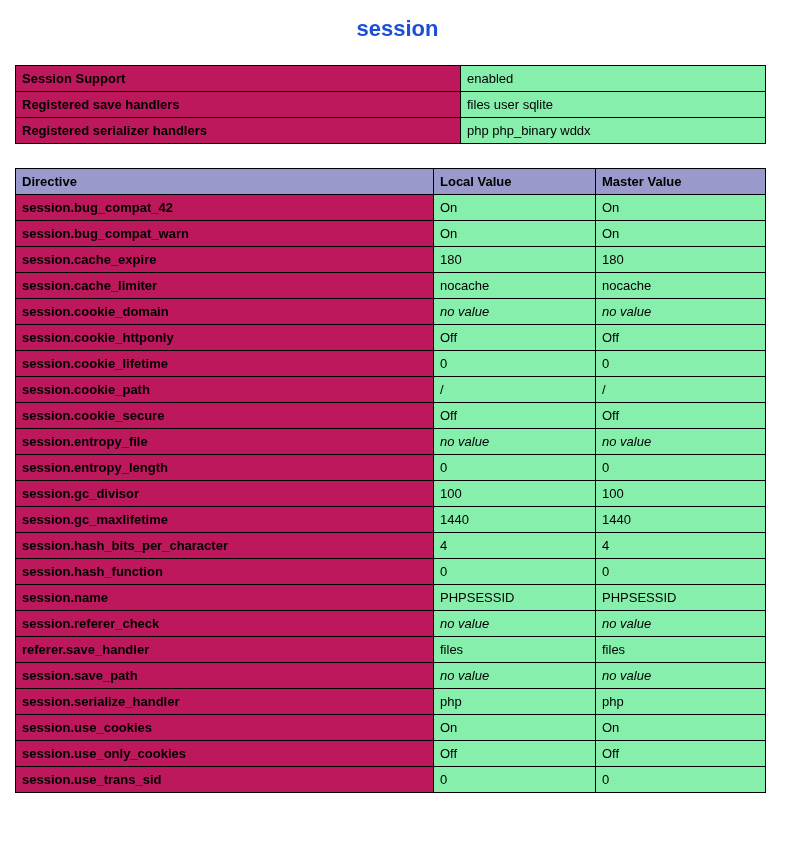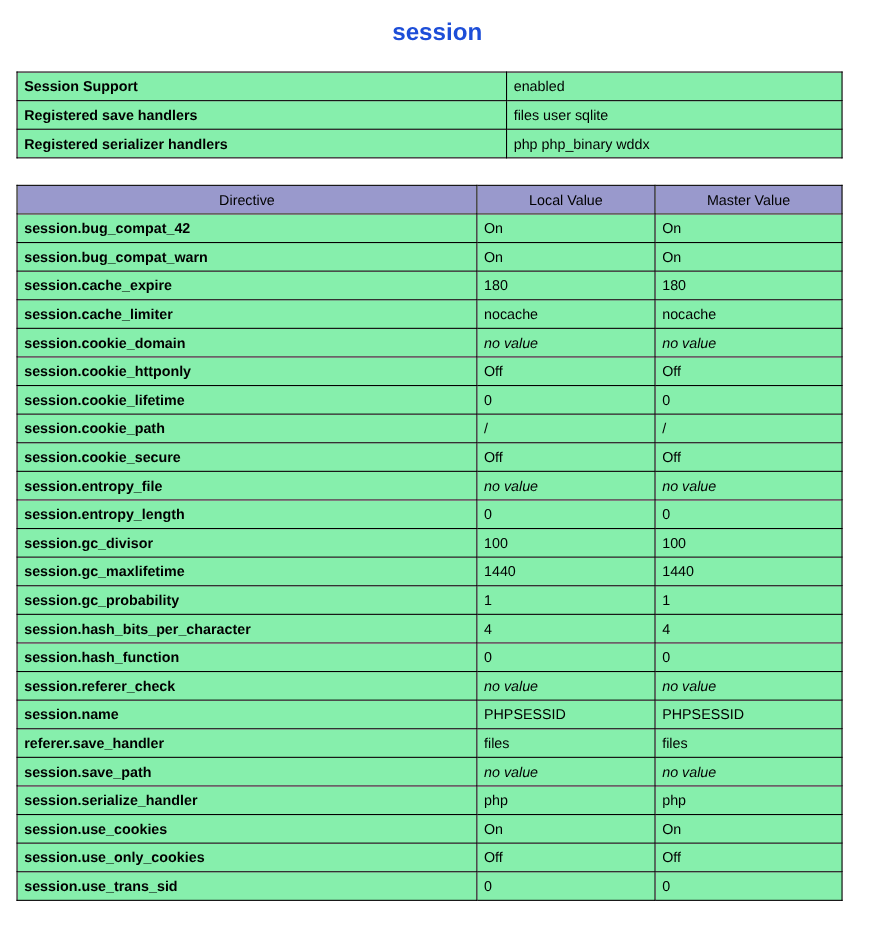"Session Support" .cell-e { background: #86efac -> #be185d }
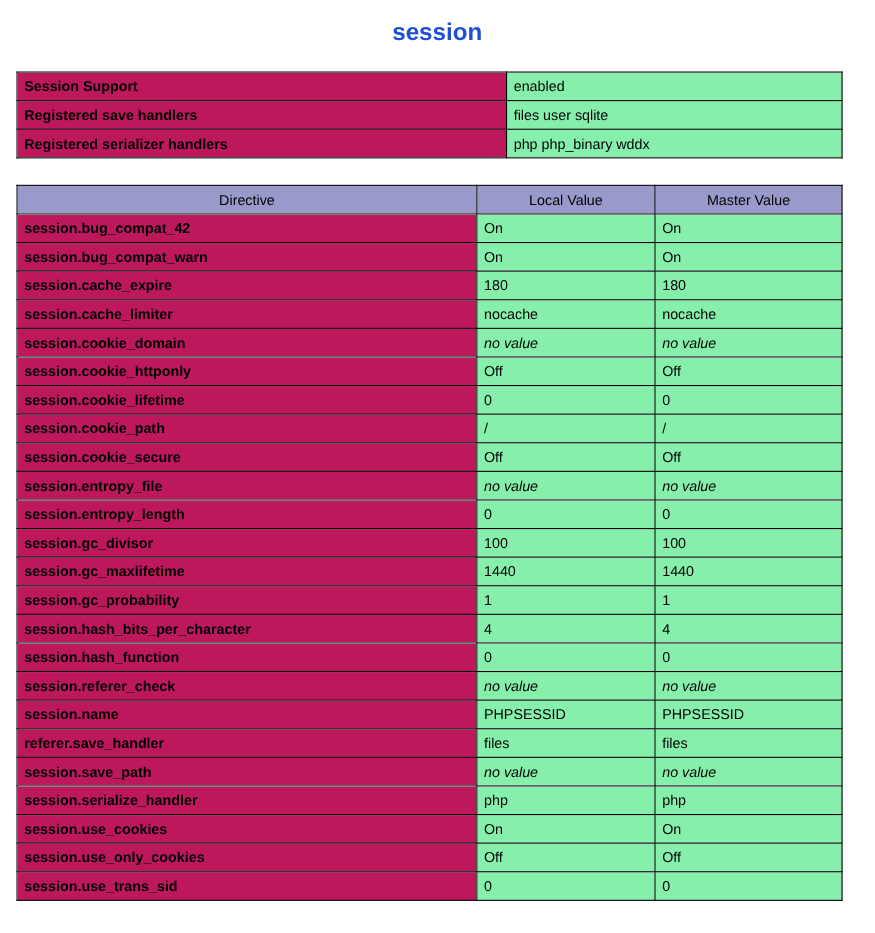"Directive" th.cell-h { font-weight: normal -> bold; text-align: center -> left }
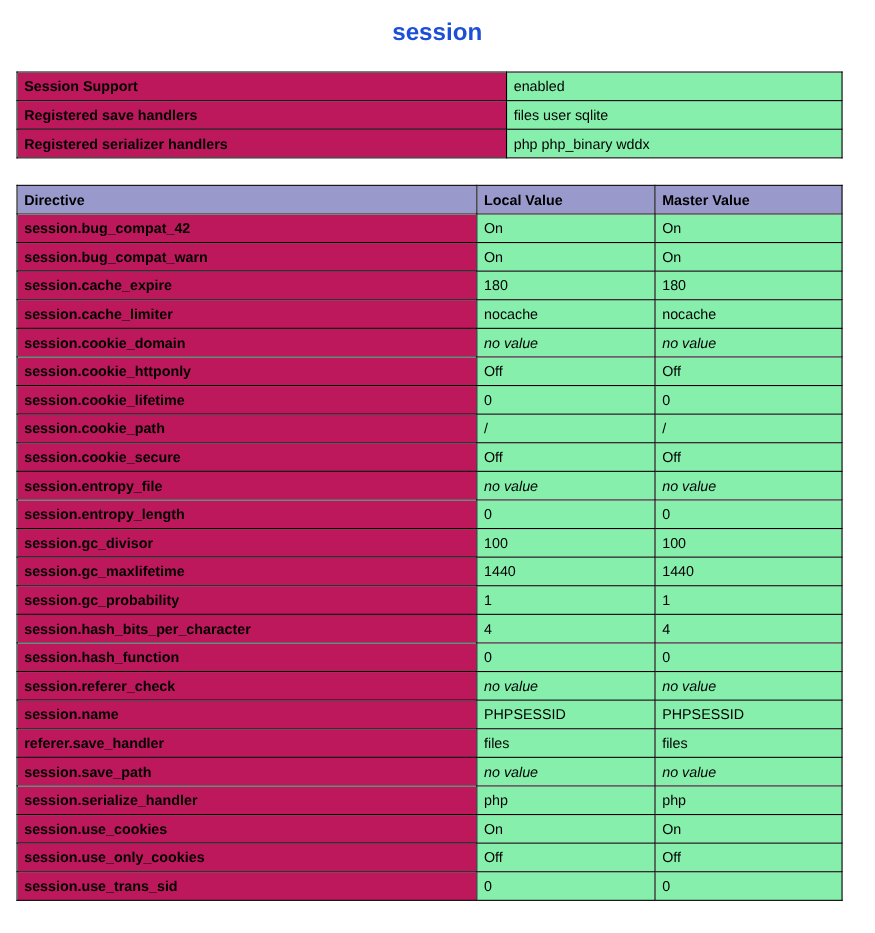"session.gc_probability" tr { html: <tr> <td>session.gc_probability</td> <td>1</td> <td>1</td> </tr> -> none }
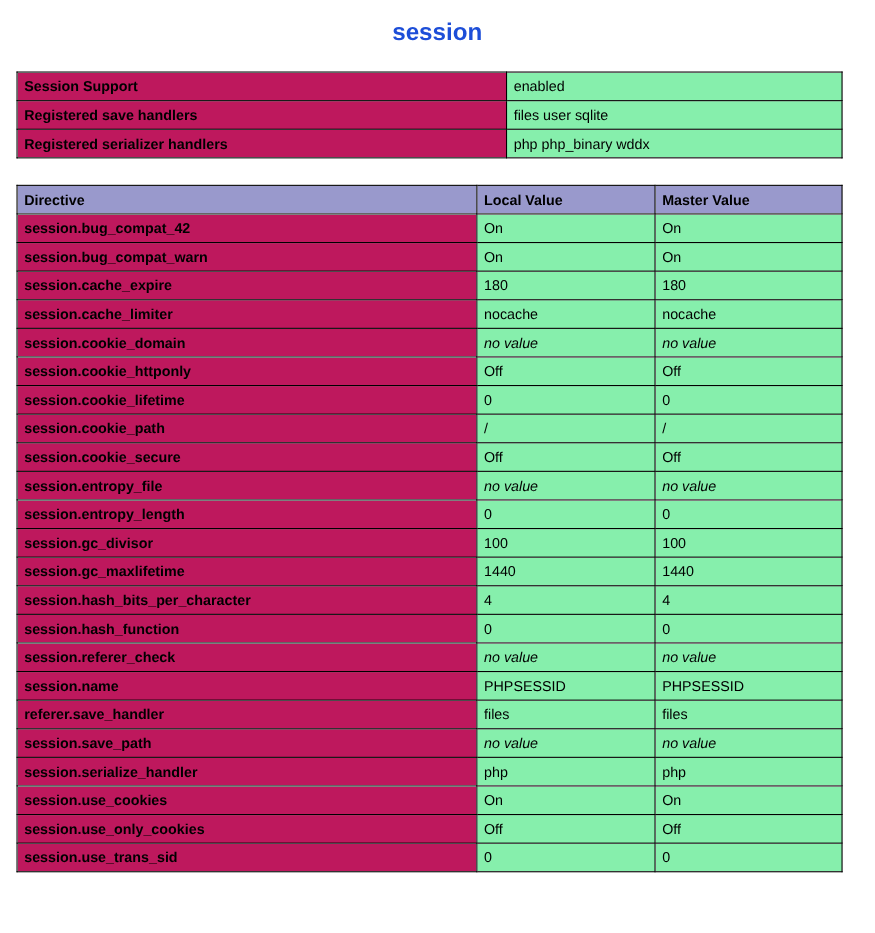"session.referer_check" tr { order: before "session.name" -> after "session.name" }
